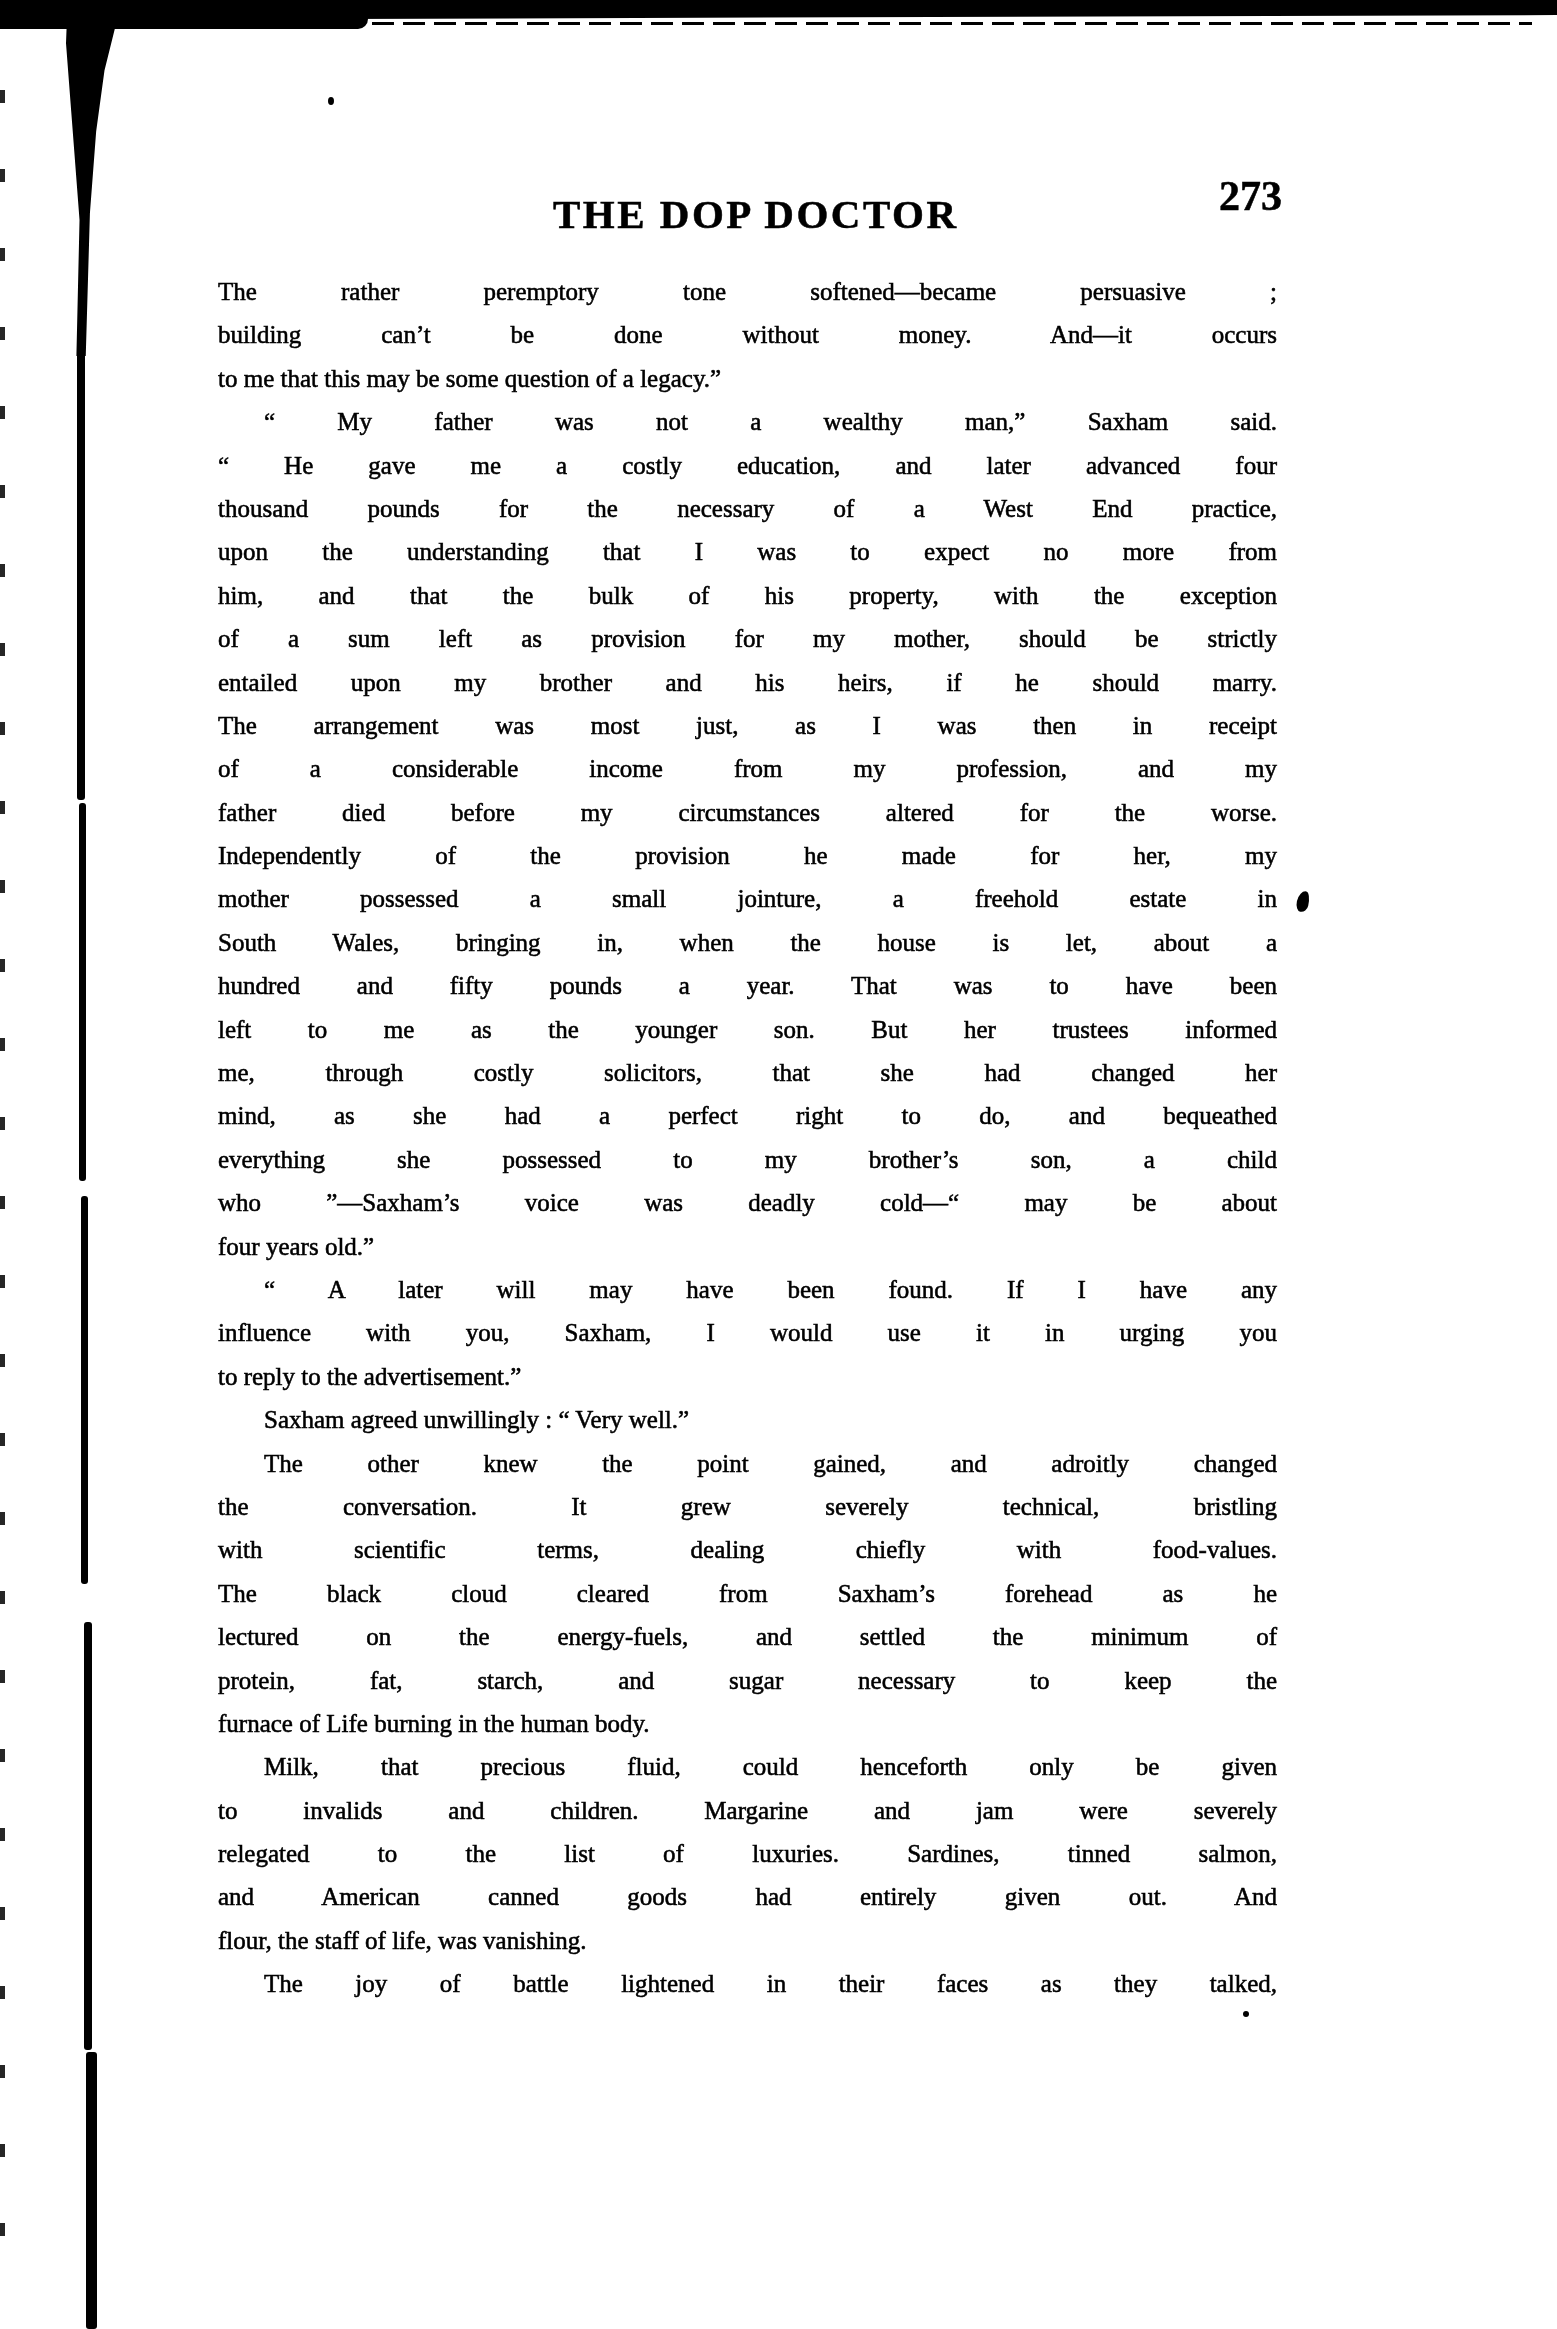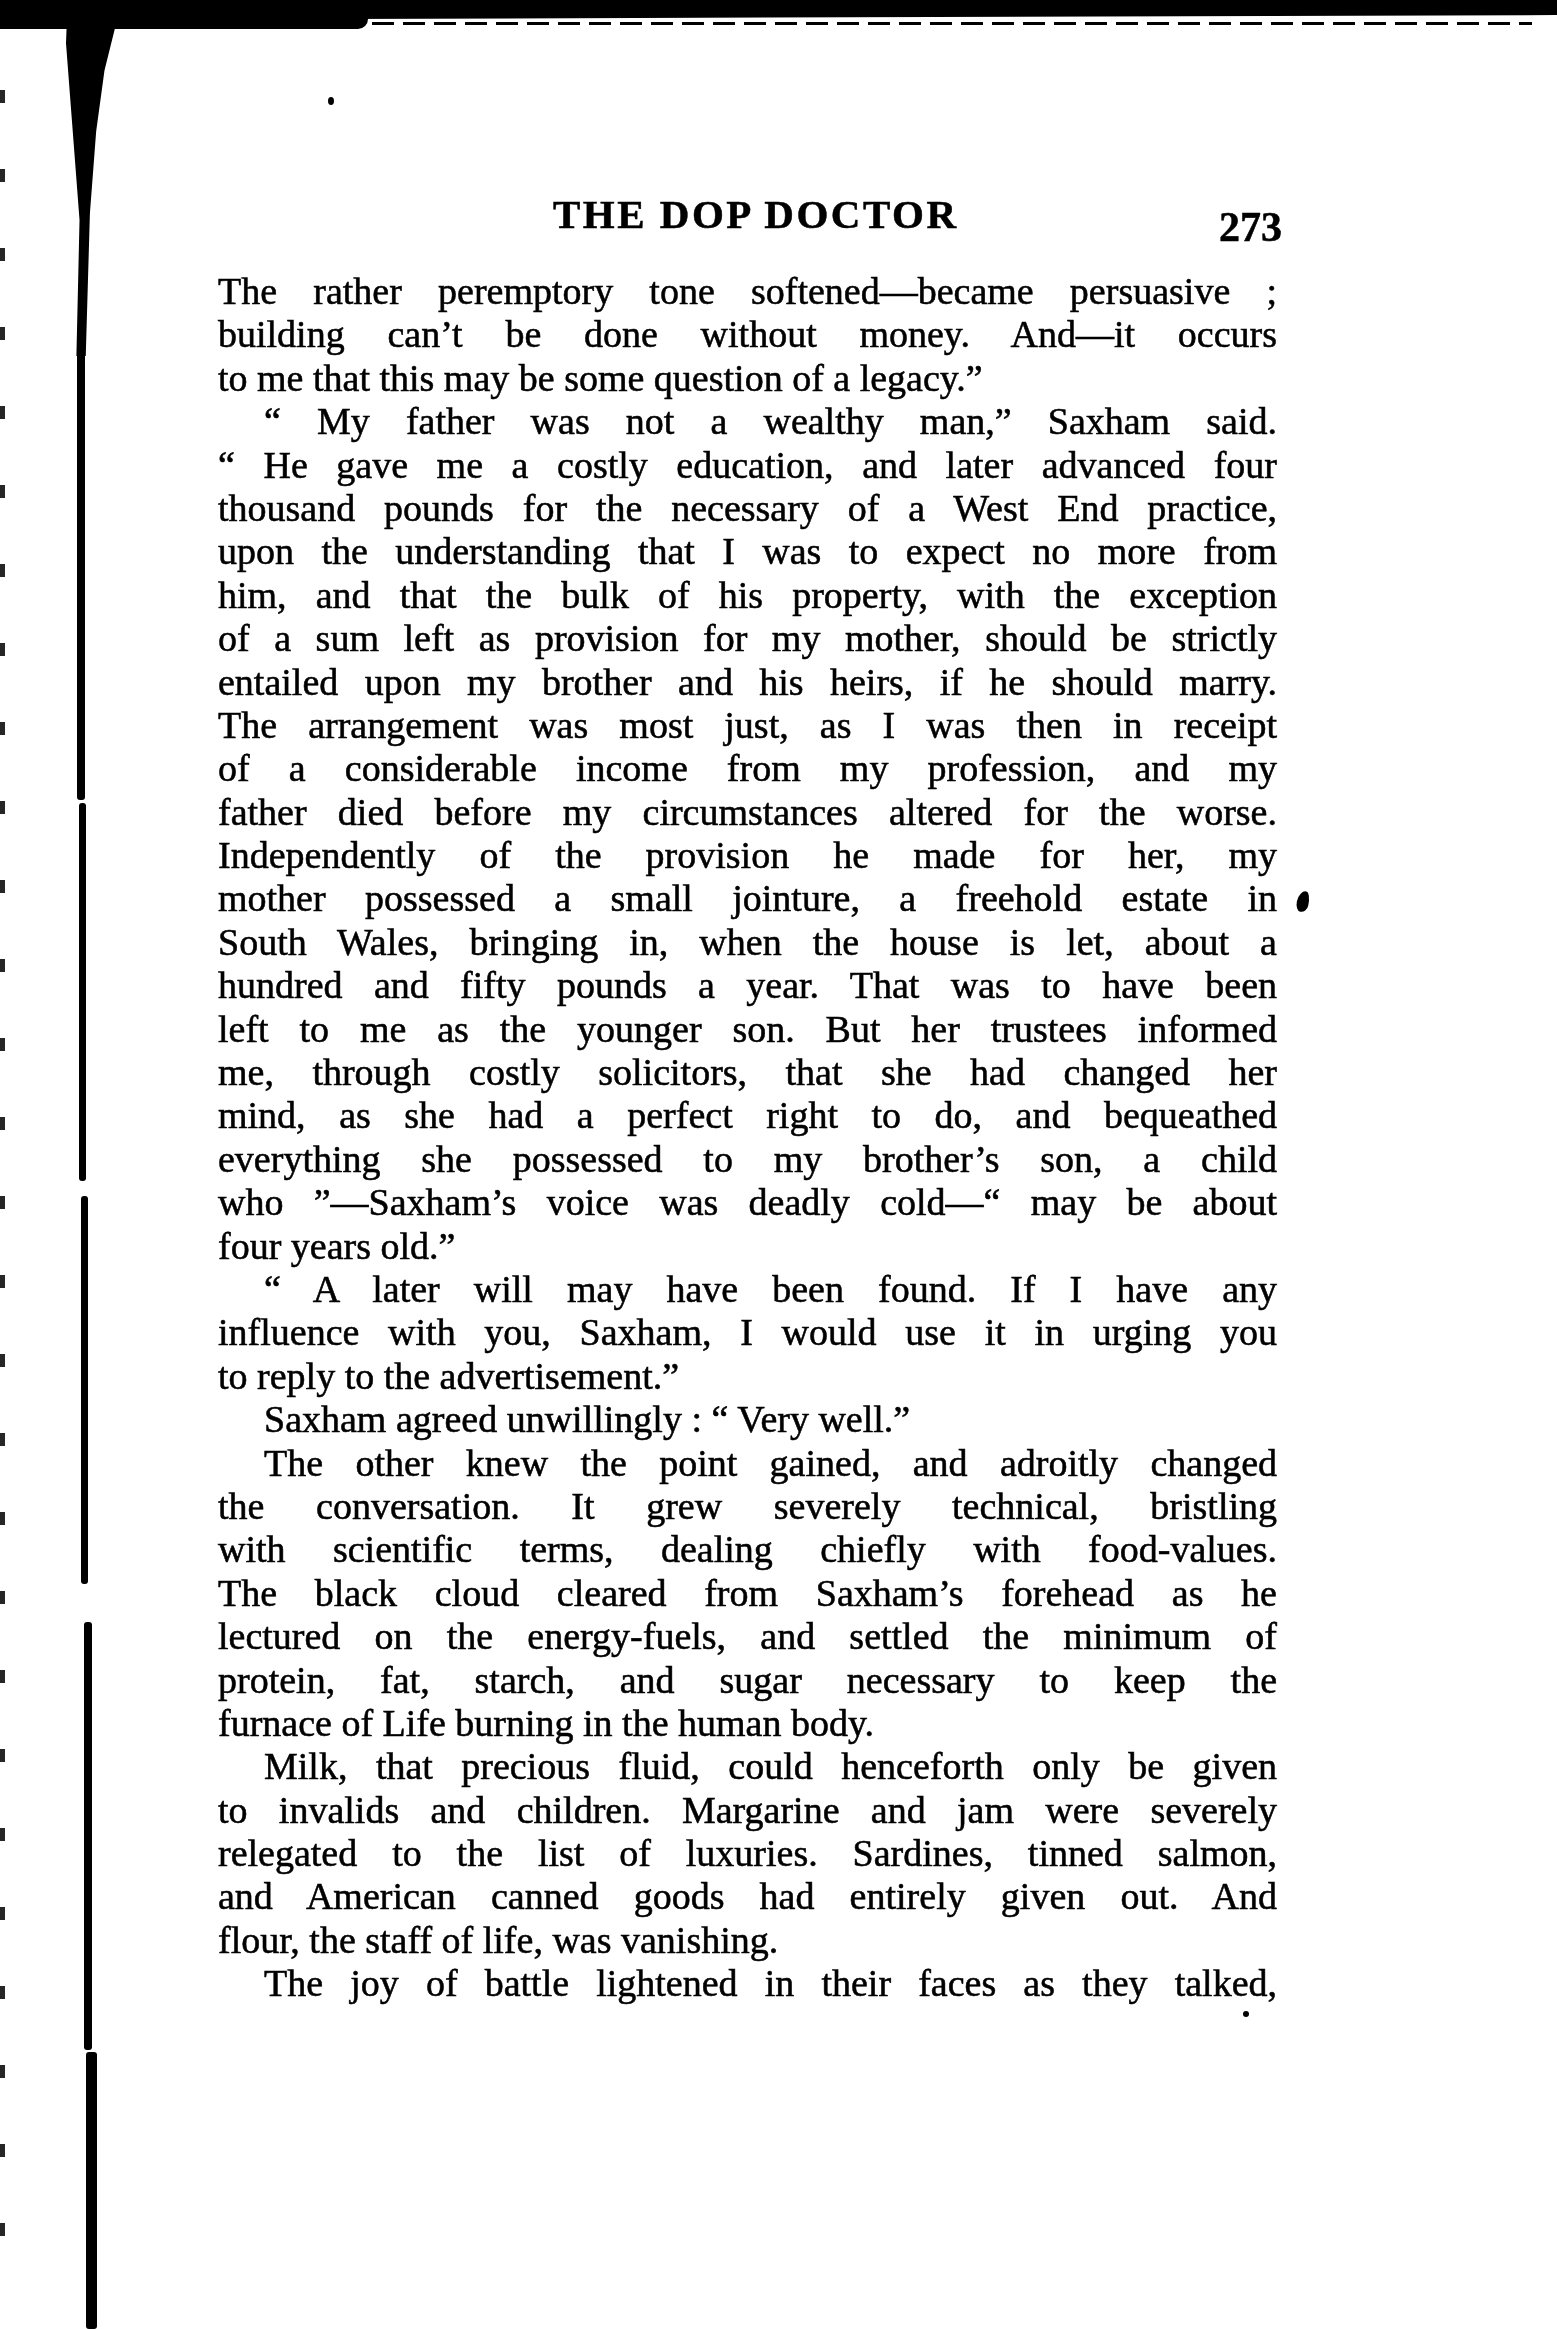"273" .page-number { top: 206px -> 175px }
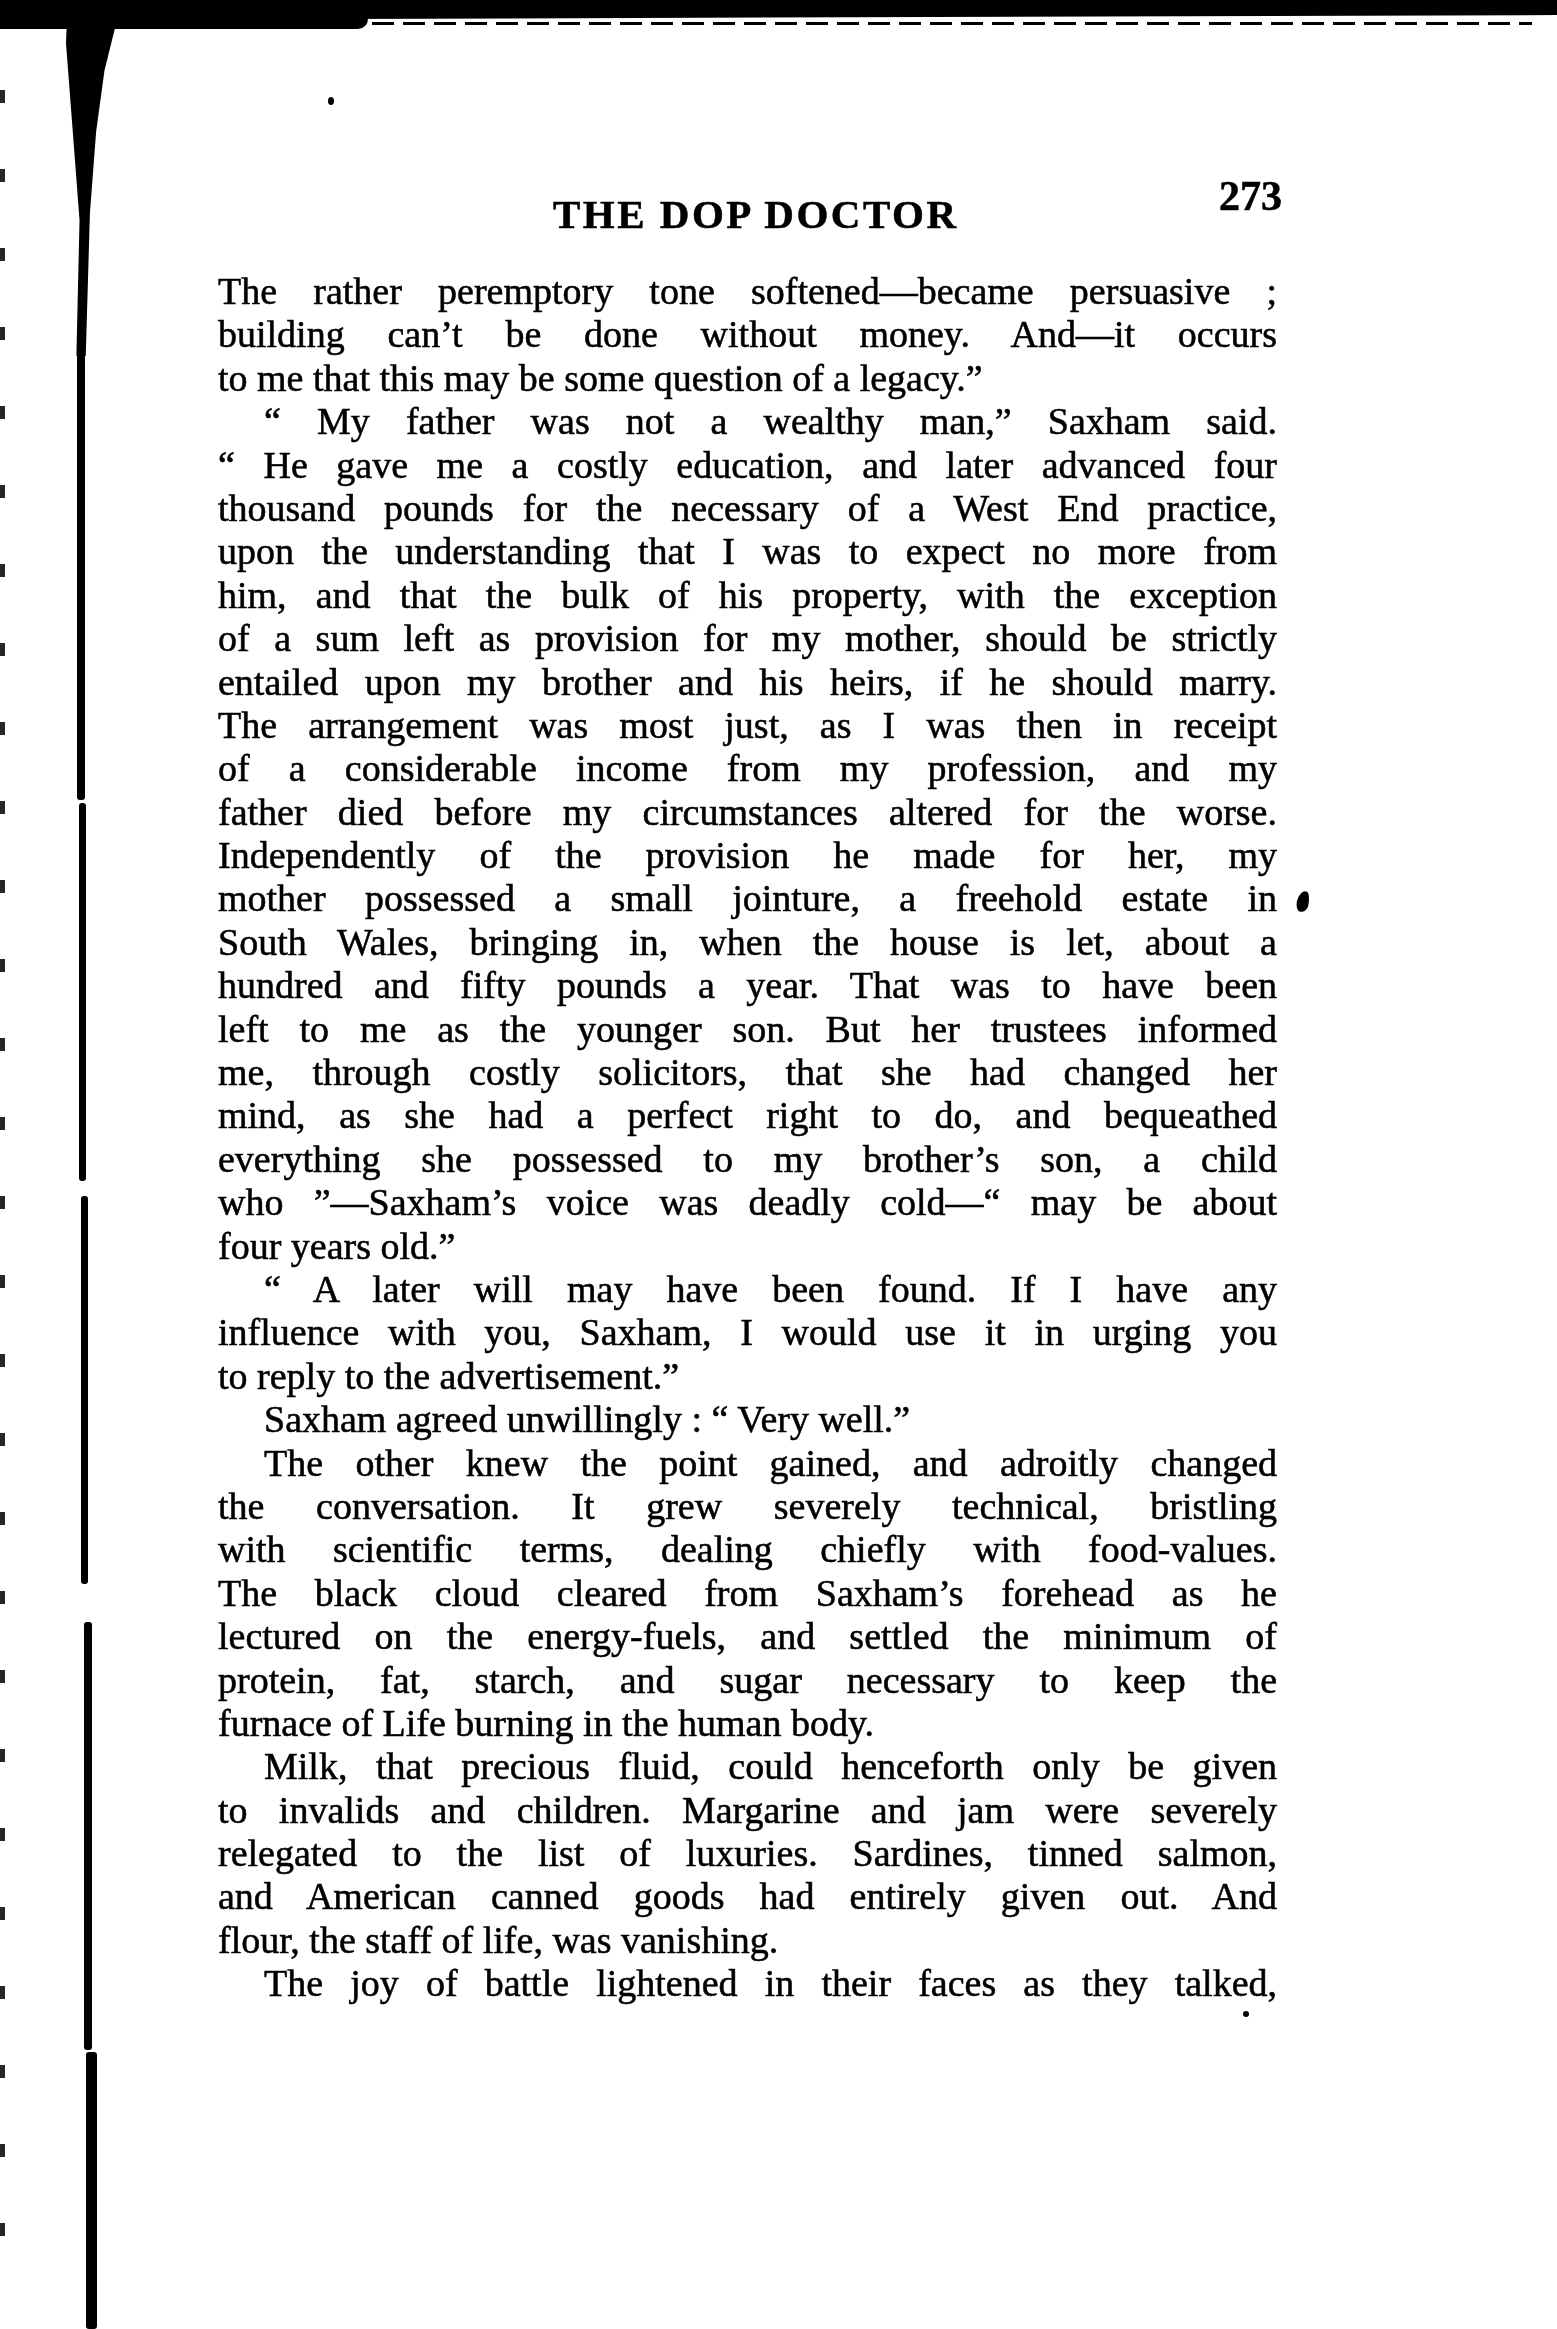"The rather peremptory tone" .line { font-size: 38px -> 25px }
